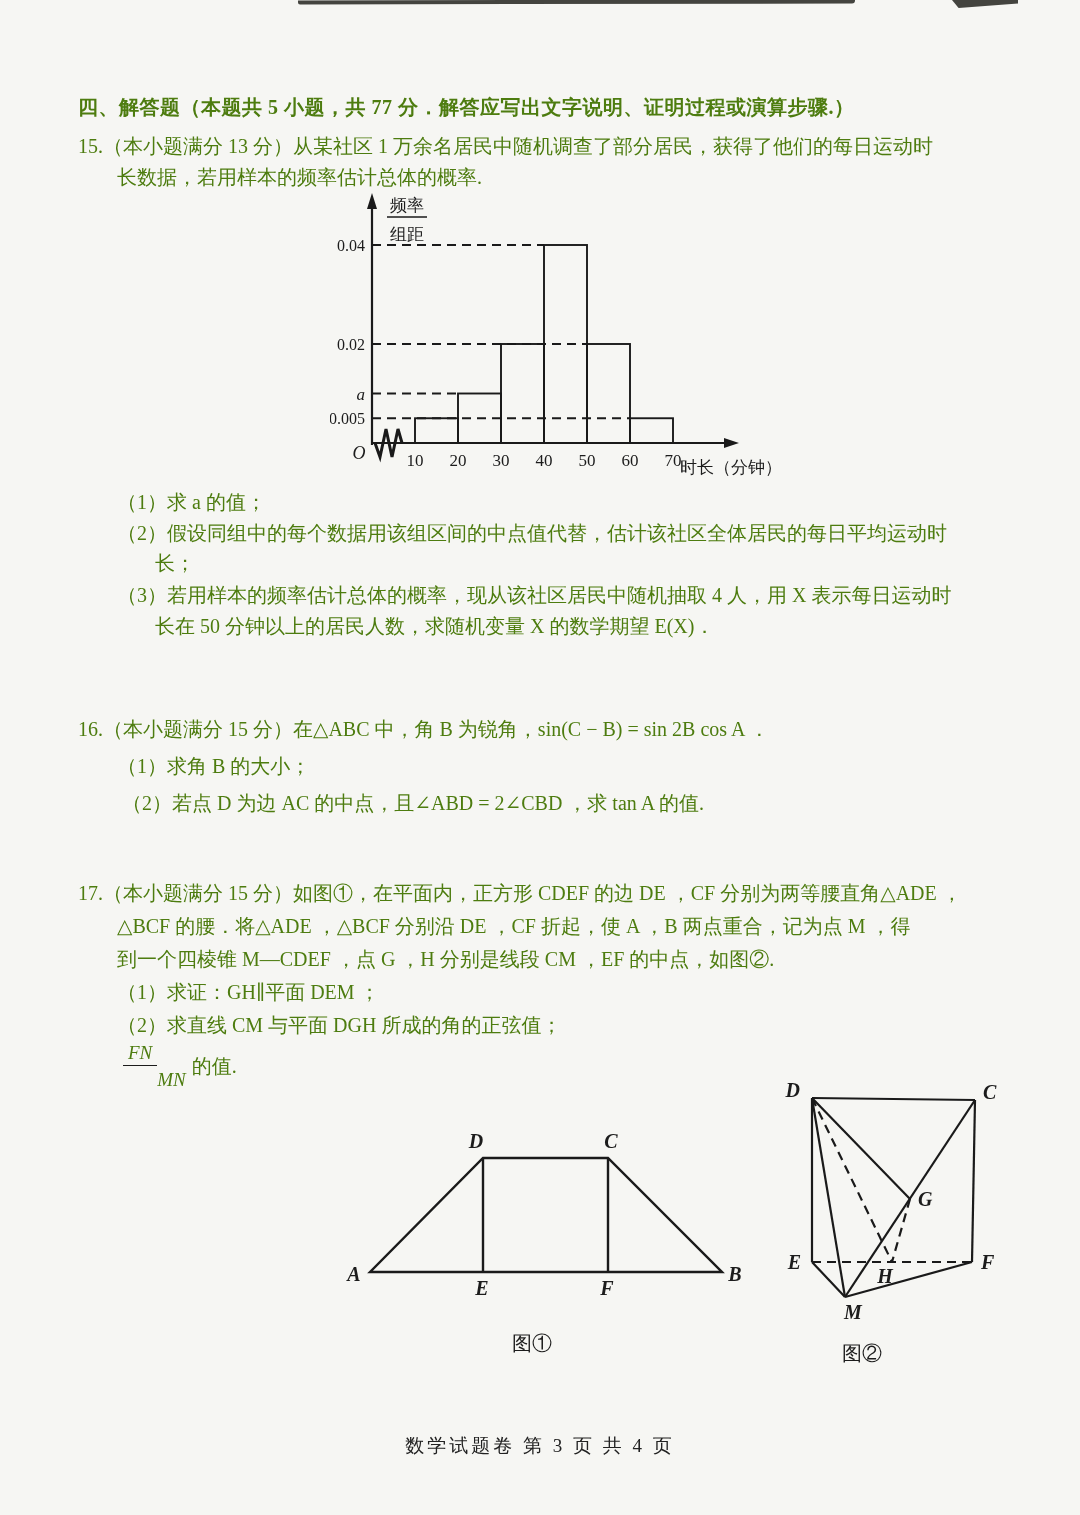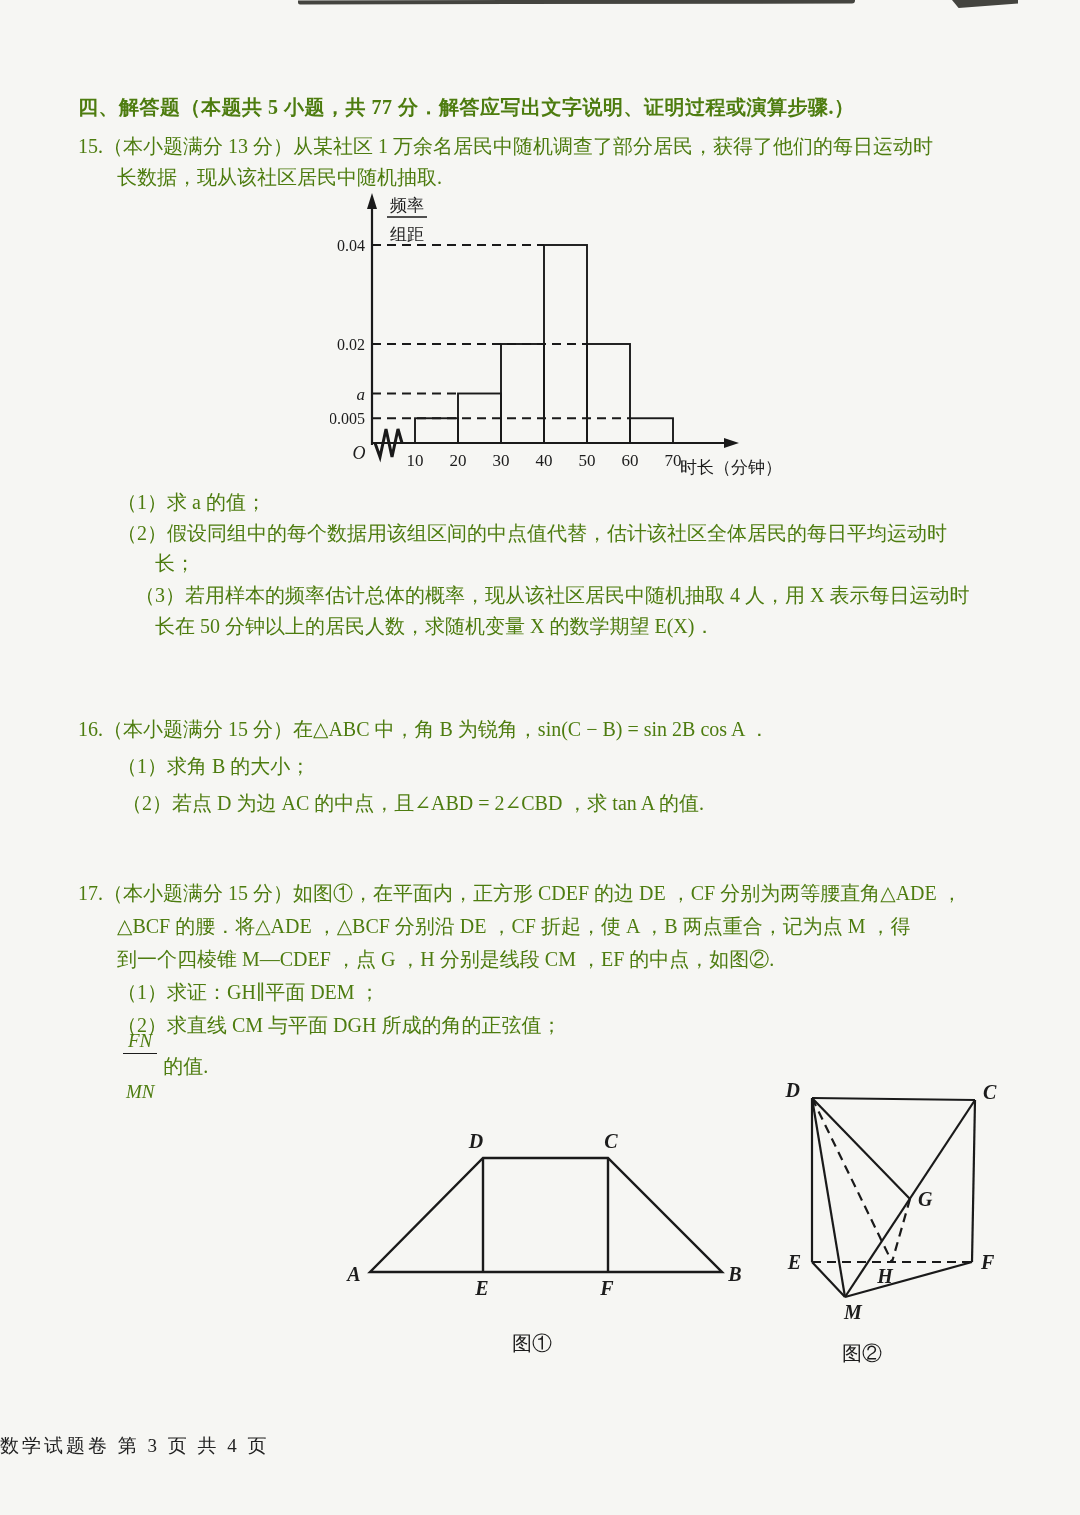"长数据，现从该社区居民中随机抽取." div.tline { text: 现从该社区居民中随机抽取 -> 若用样本的频率估计总体的概率 }
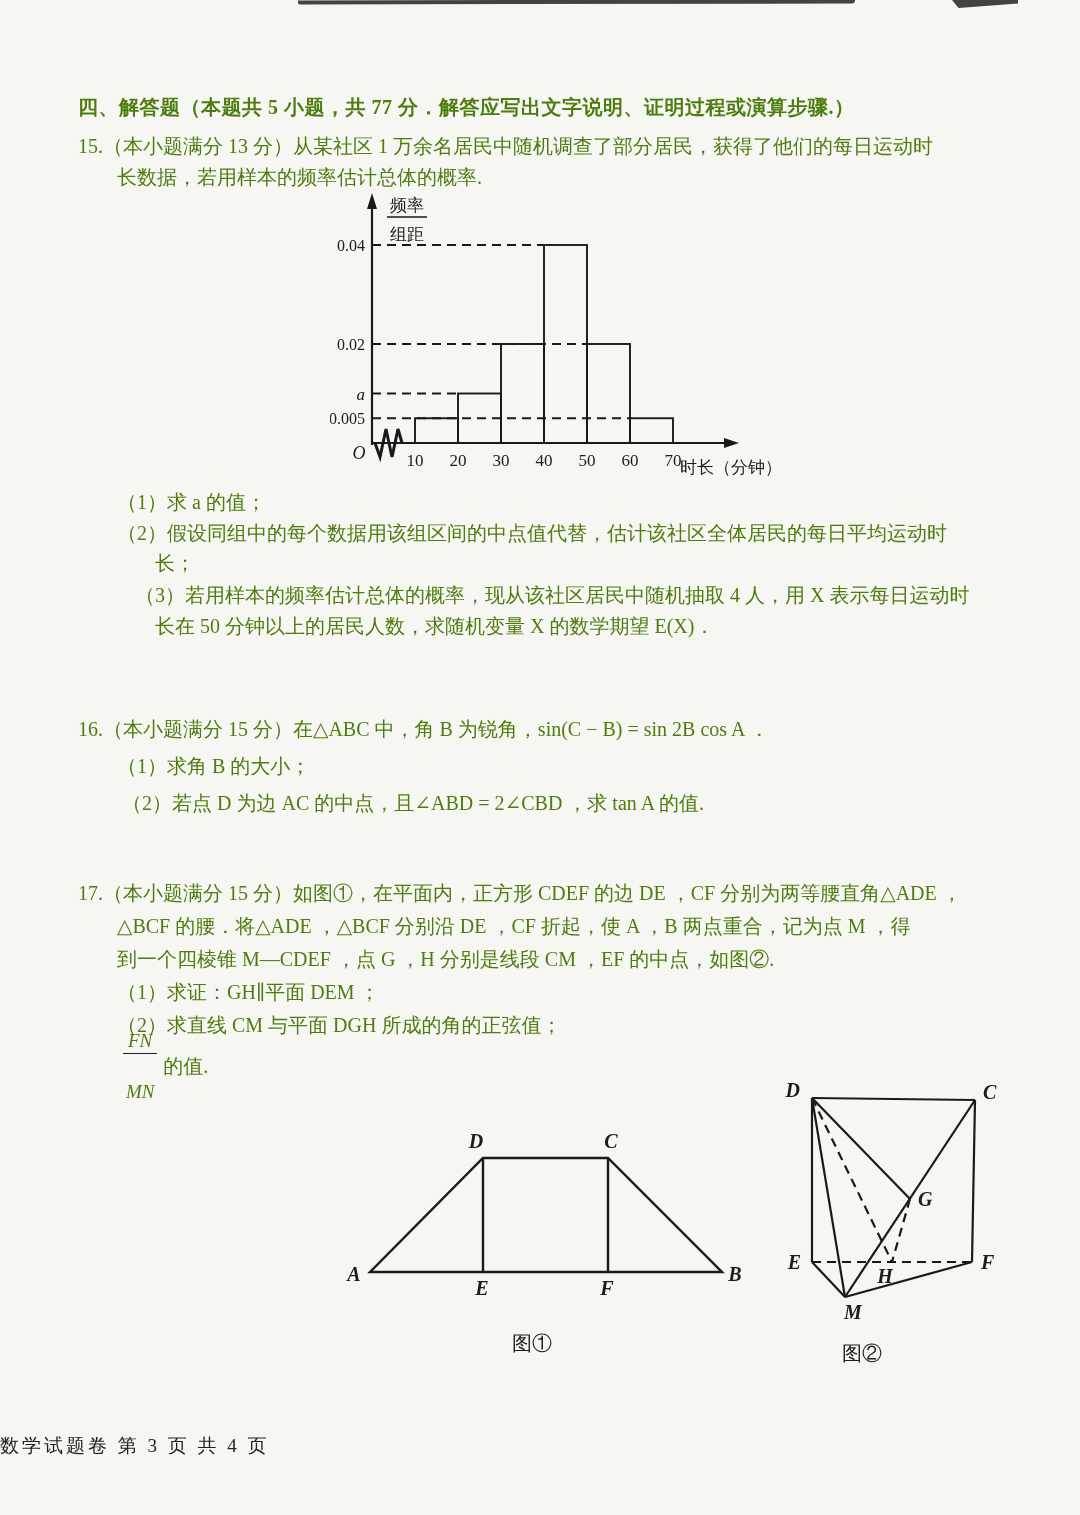"（3）若用样本的频率估计总体的概率，现从该社区居民中随机抽取 4 人，用 X" div.tline { margin-left: 18px -> none }
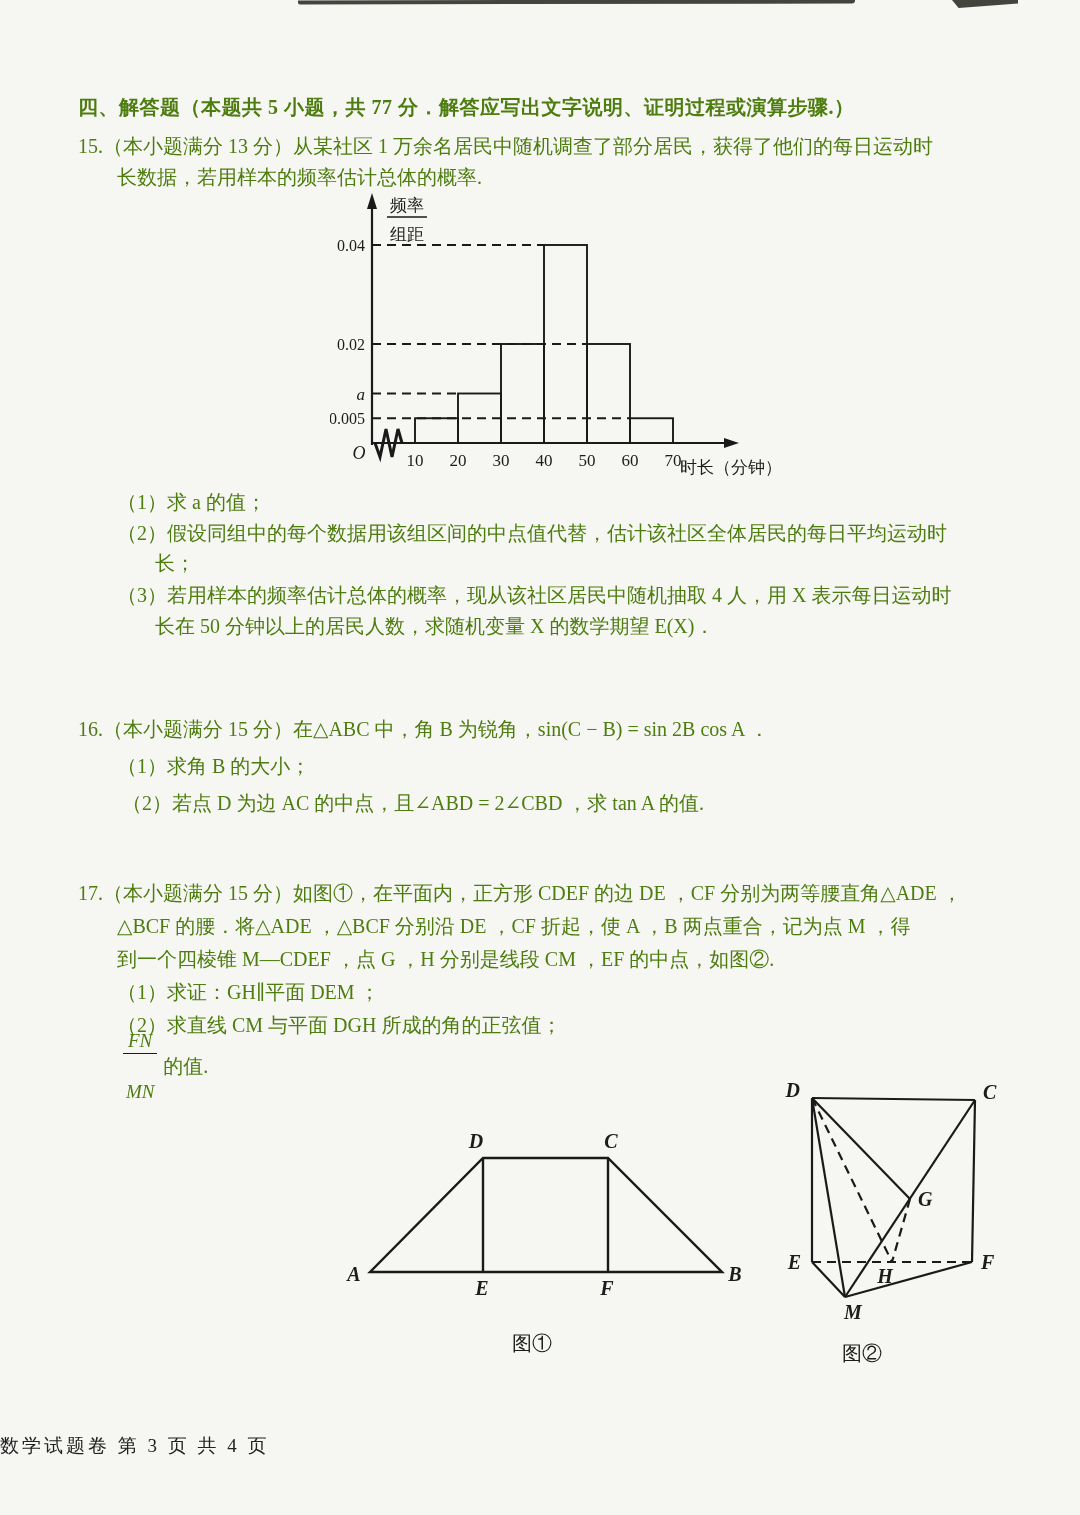"FN" .frac { align-items: center -> flex-start; flex-direction: column -> row }
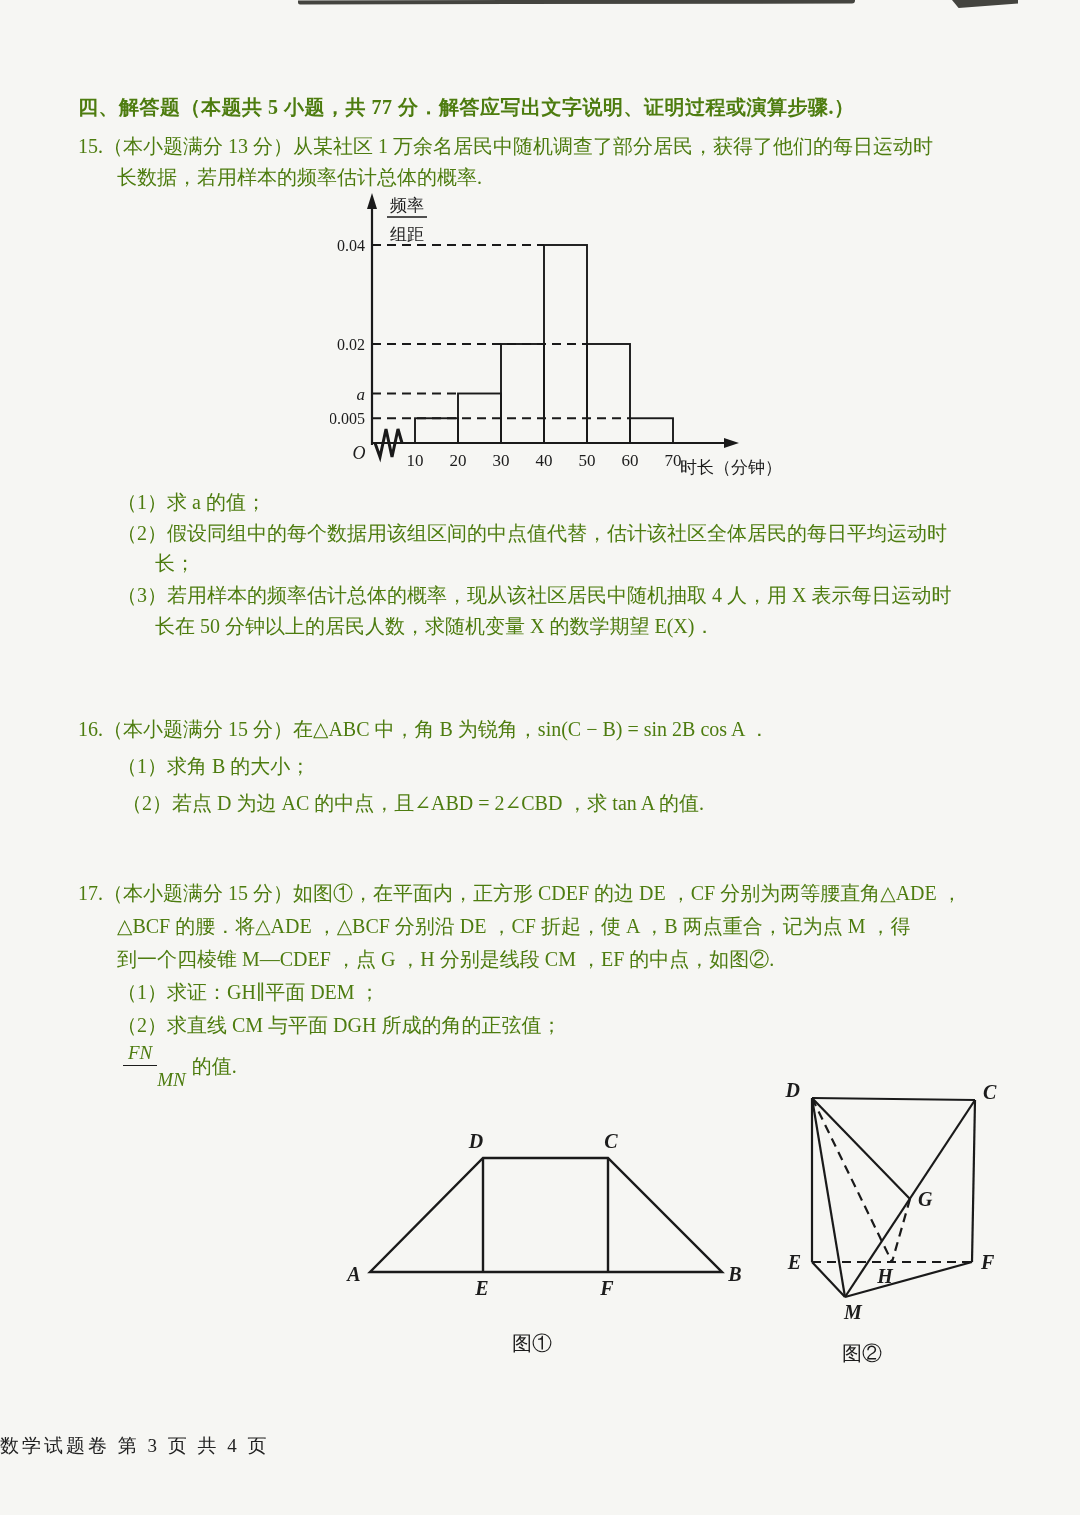"数学试题卷 第 3 页 共" .footer { text-align: none -> center }
